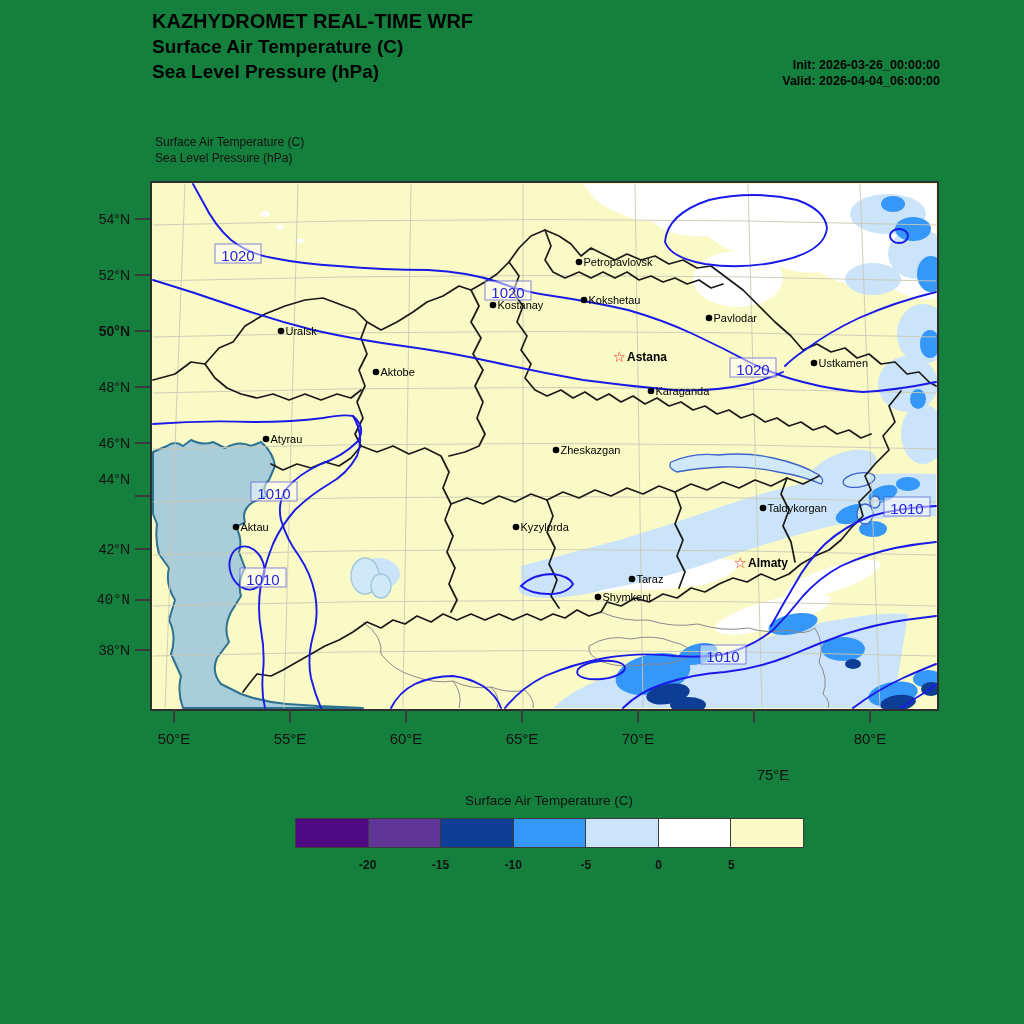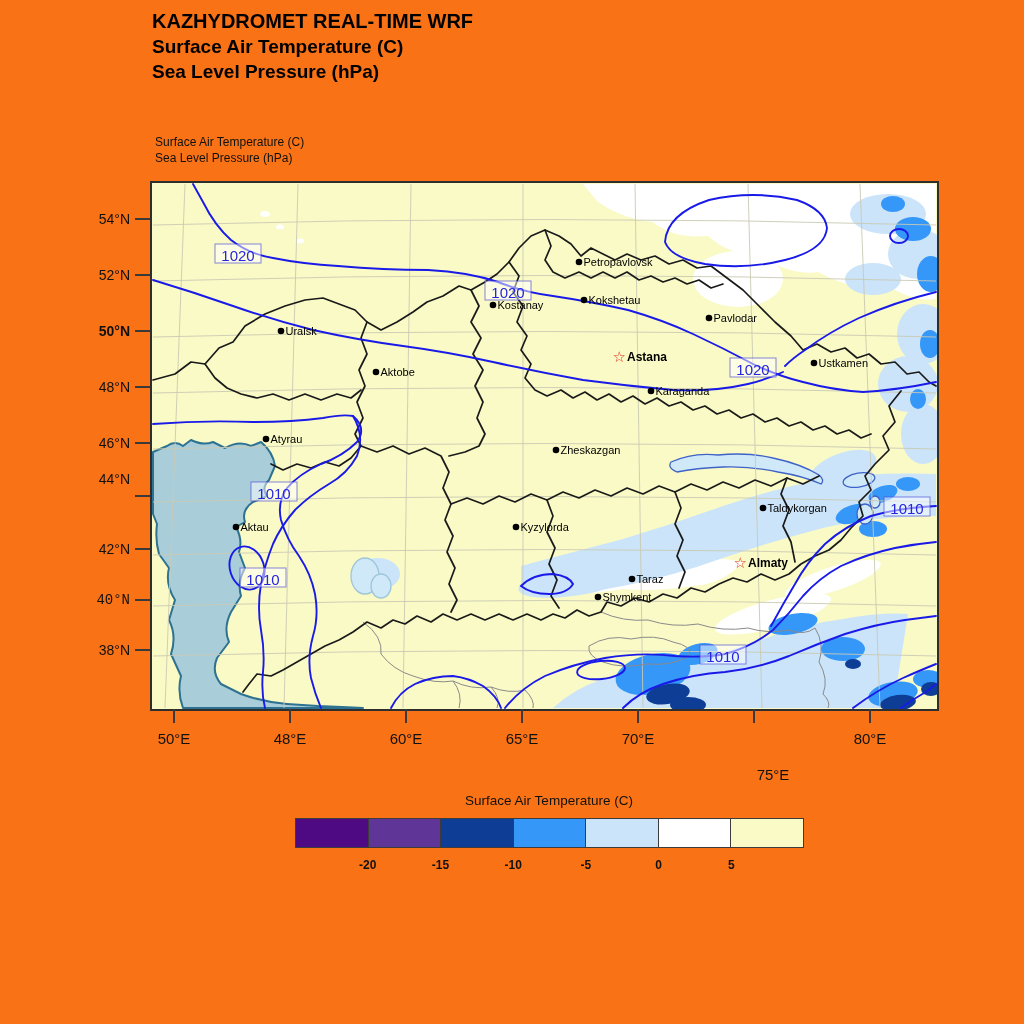"KAZHYDROMET REAL-TIME WRF" #page { background: #f97316 -> #15803d }
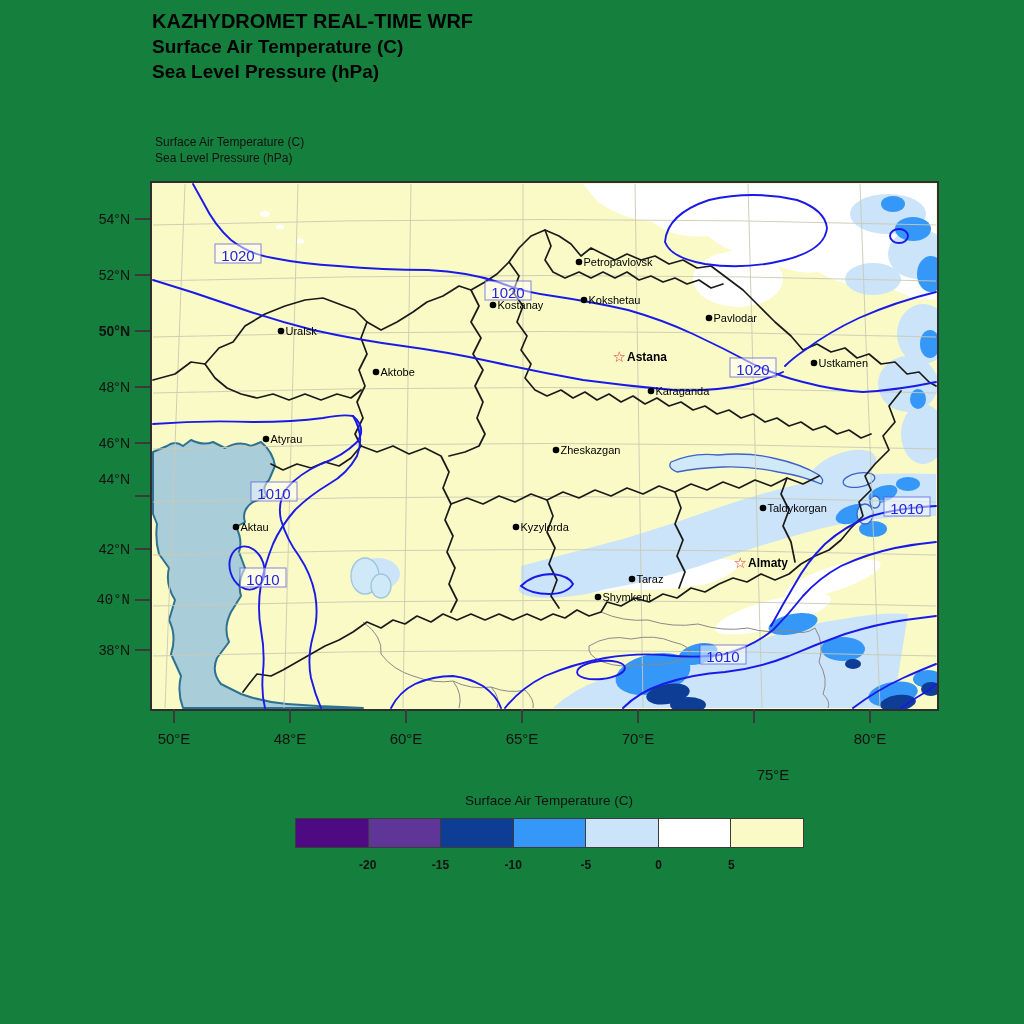"Init: 2026-03-26_00:00:00" div.abs { html: none -> <div> <div>Init: 2026-03-26_00:00:00</div> <div>Valid: 2026-04-04_06:00:00</div> </div> }
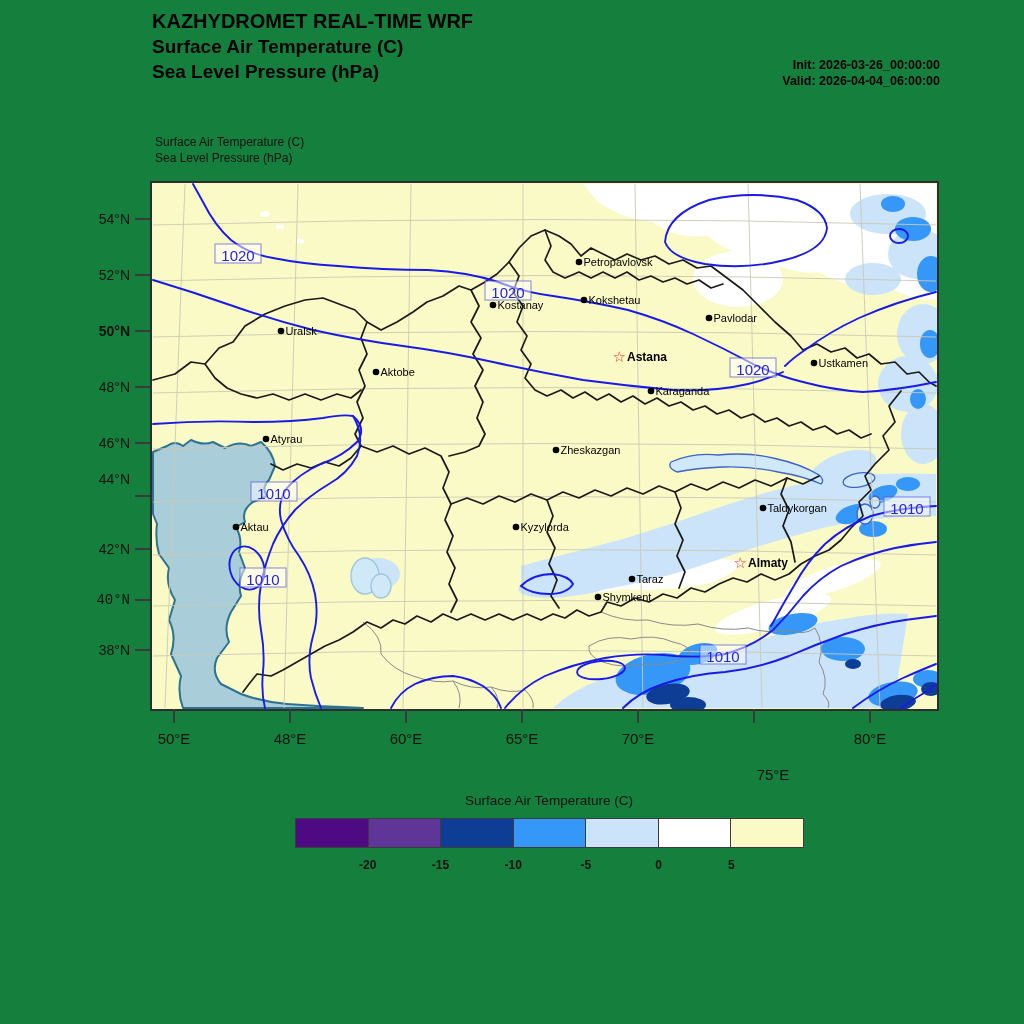"48°E" div.lon-label { text: 48 -> 55 }
